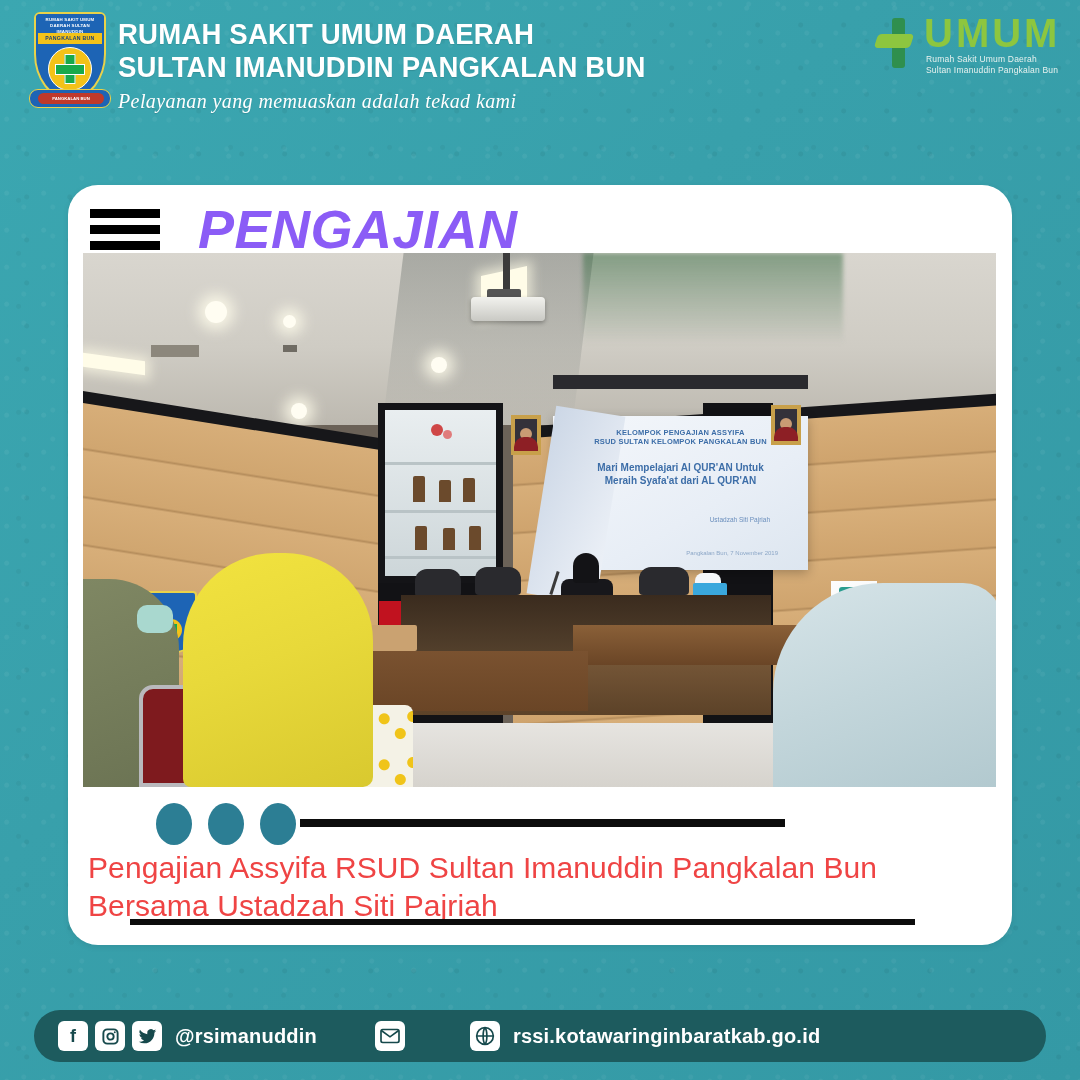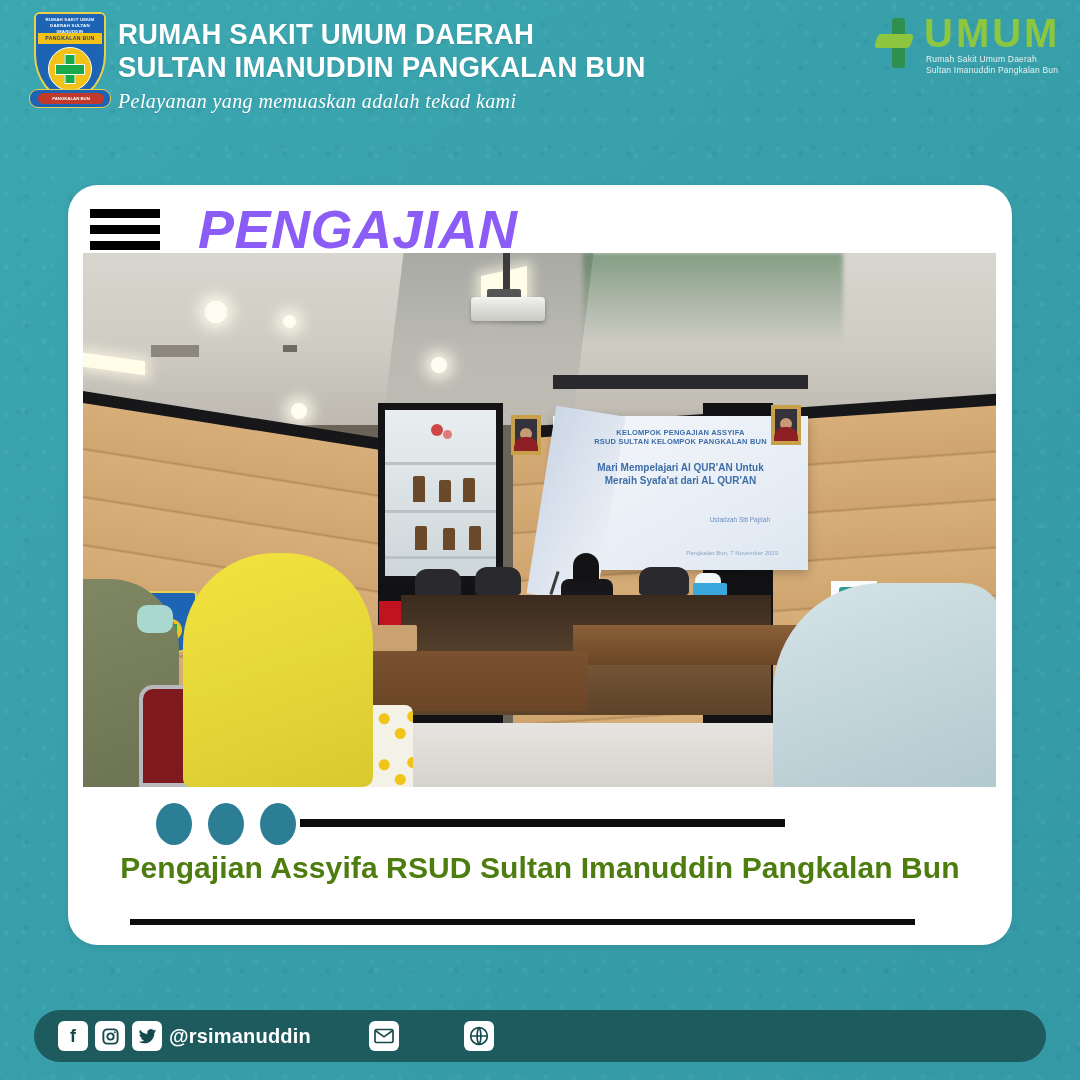"Pengajian Assyifa RSUD Sultan Imanuddin" .caption { color: #4d7c0f -> #ef4444; font-weight: bold -> normal; text-align: center -> left }
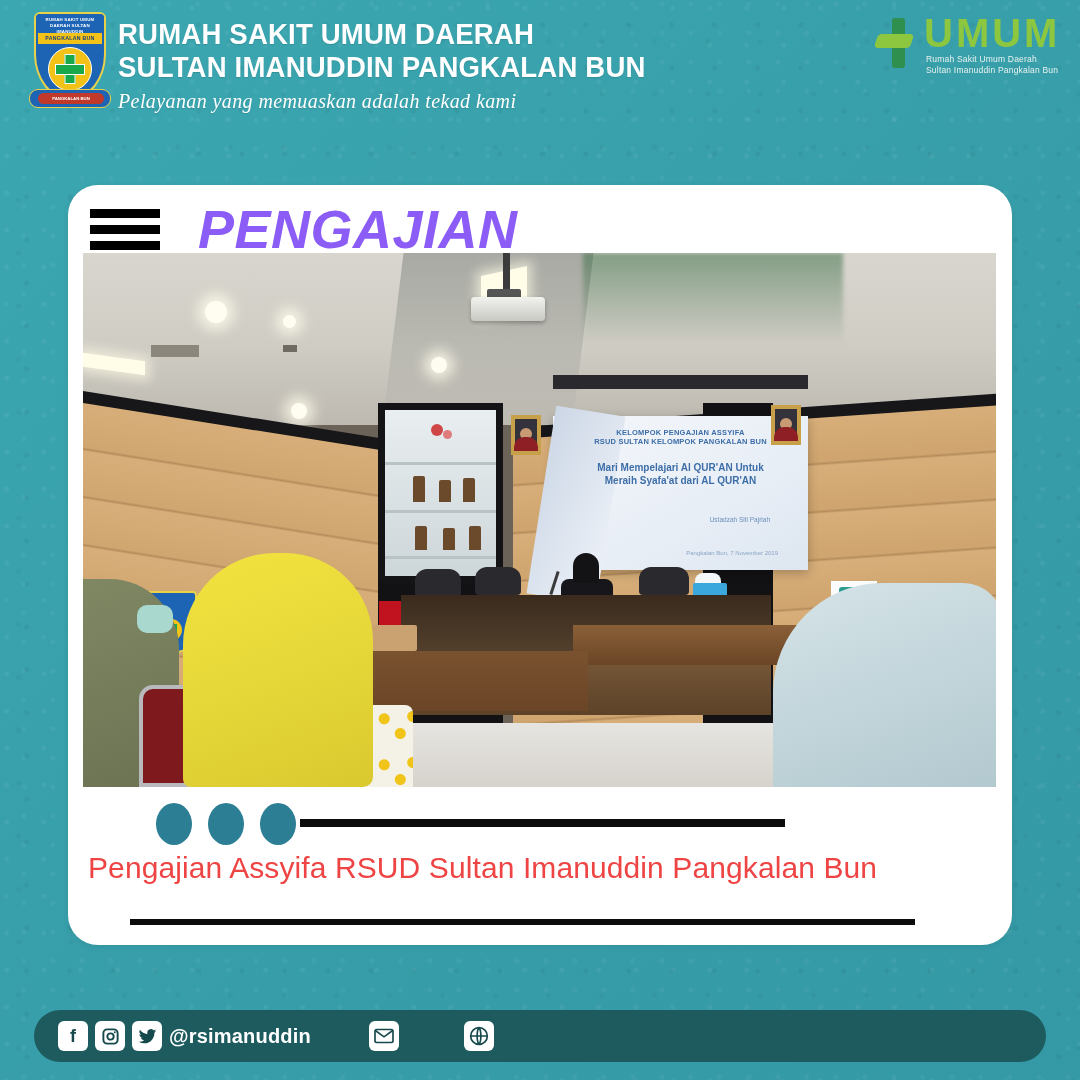"Bersama Ustadzah Siti Pajriah" div { html: none -> <div>Bersama Ustadzah Siti Pajriah</div> }
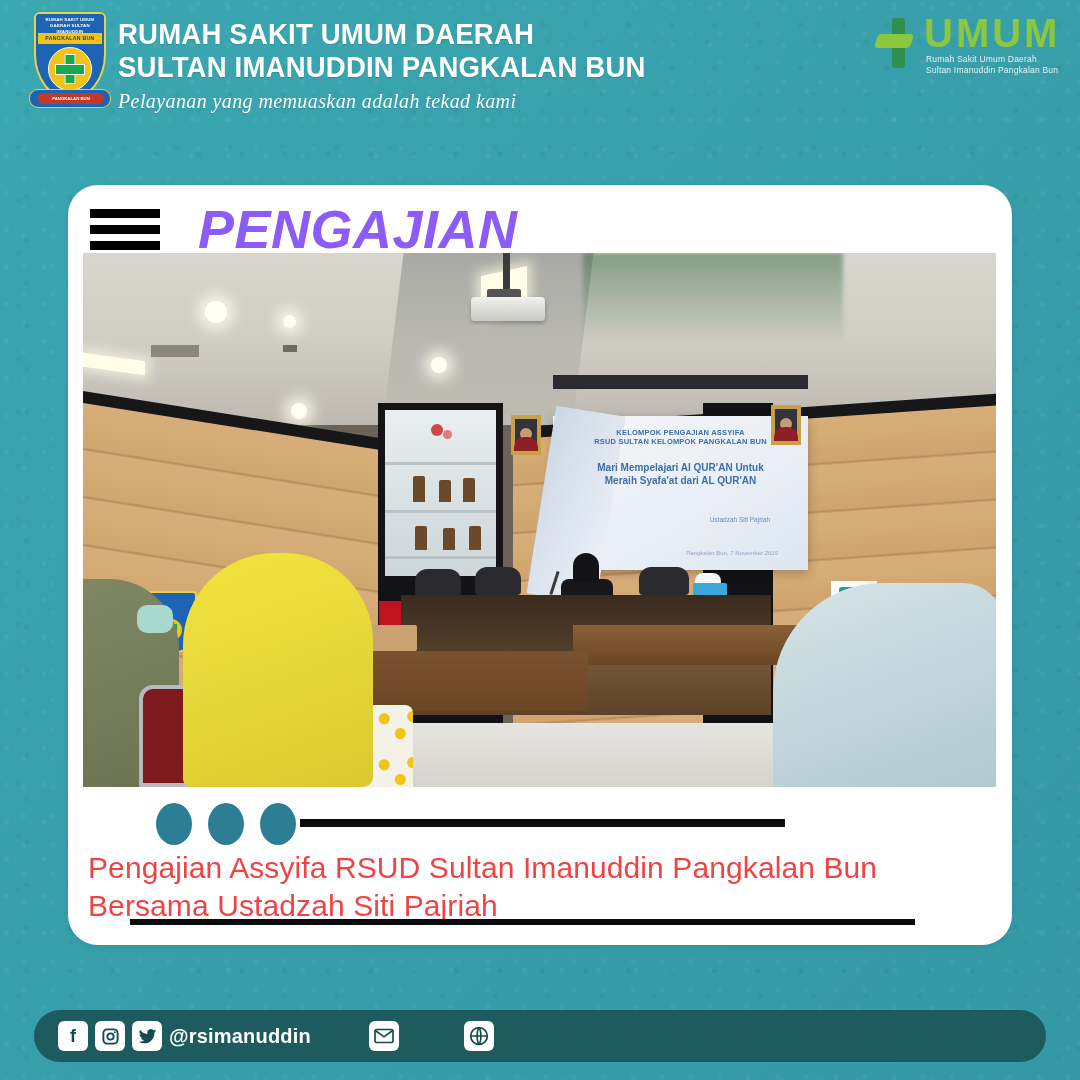"@rsimanuddin" .ftext { margin-left: none -> 6px }
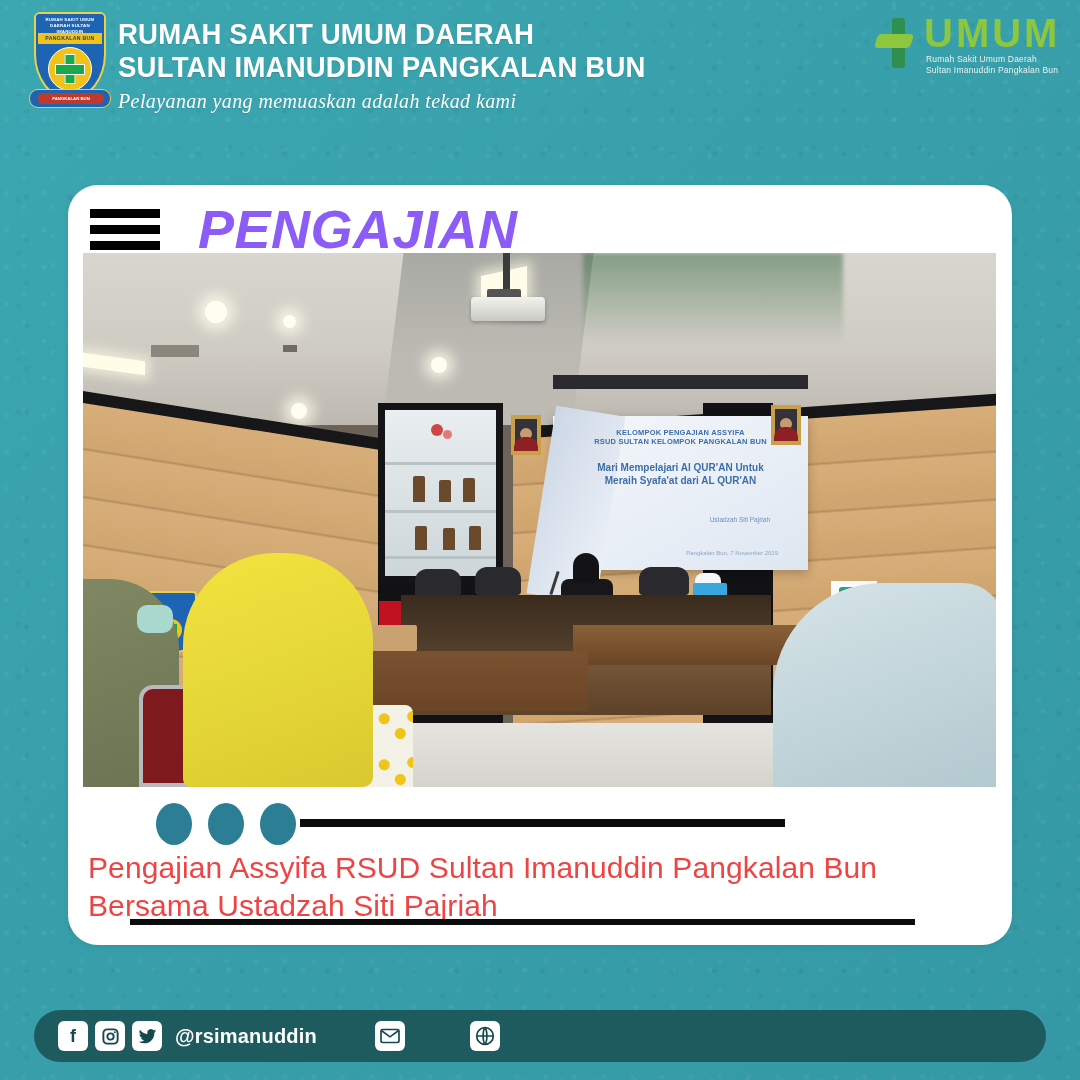"rssi.kotawaringinbaratkab.go.id" div.ftext { html: none -> <div>rssi.kotawaringinbaratkab.go.id</div> }
